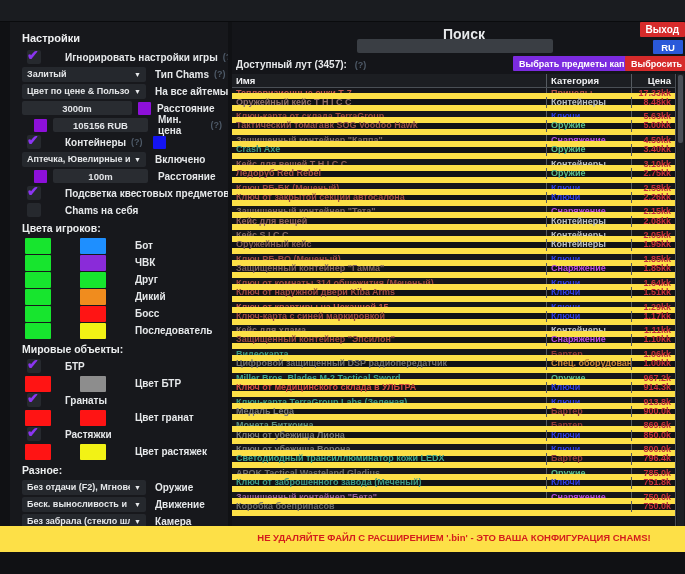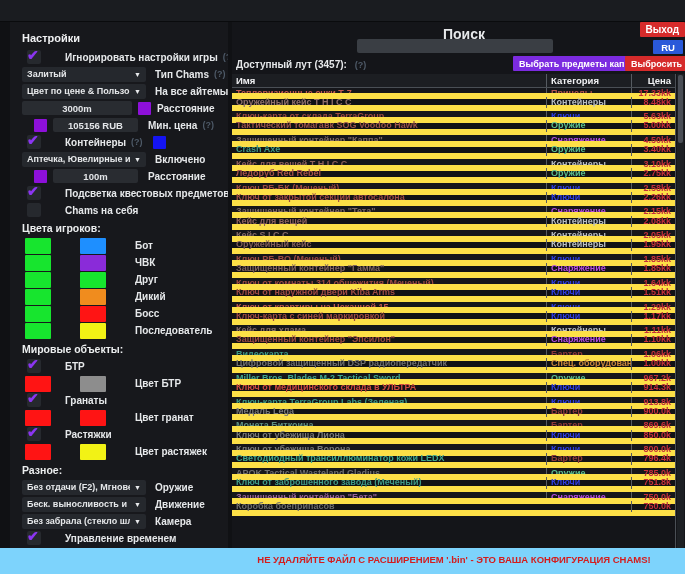"105156 RUB" .tinput.short { width: 85px -> 95px }
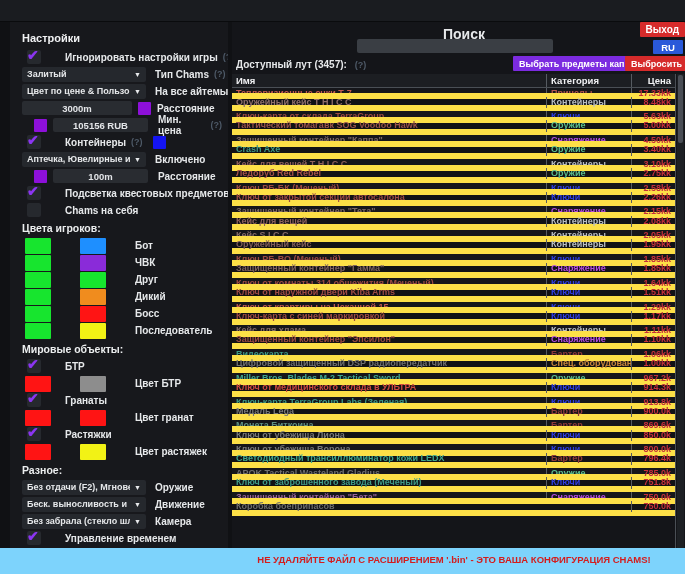"НЕ УДАЛЯЙТЕ ФАЙЛ С РАСШИРЕНИЕМ" .footer { background: #7dd3fc -> #fde047; top: 548px -> 526px }
